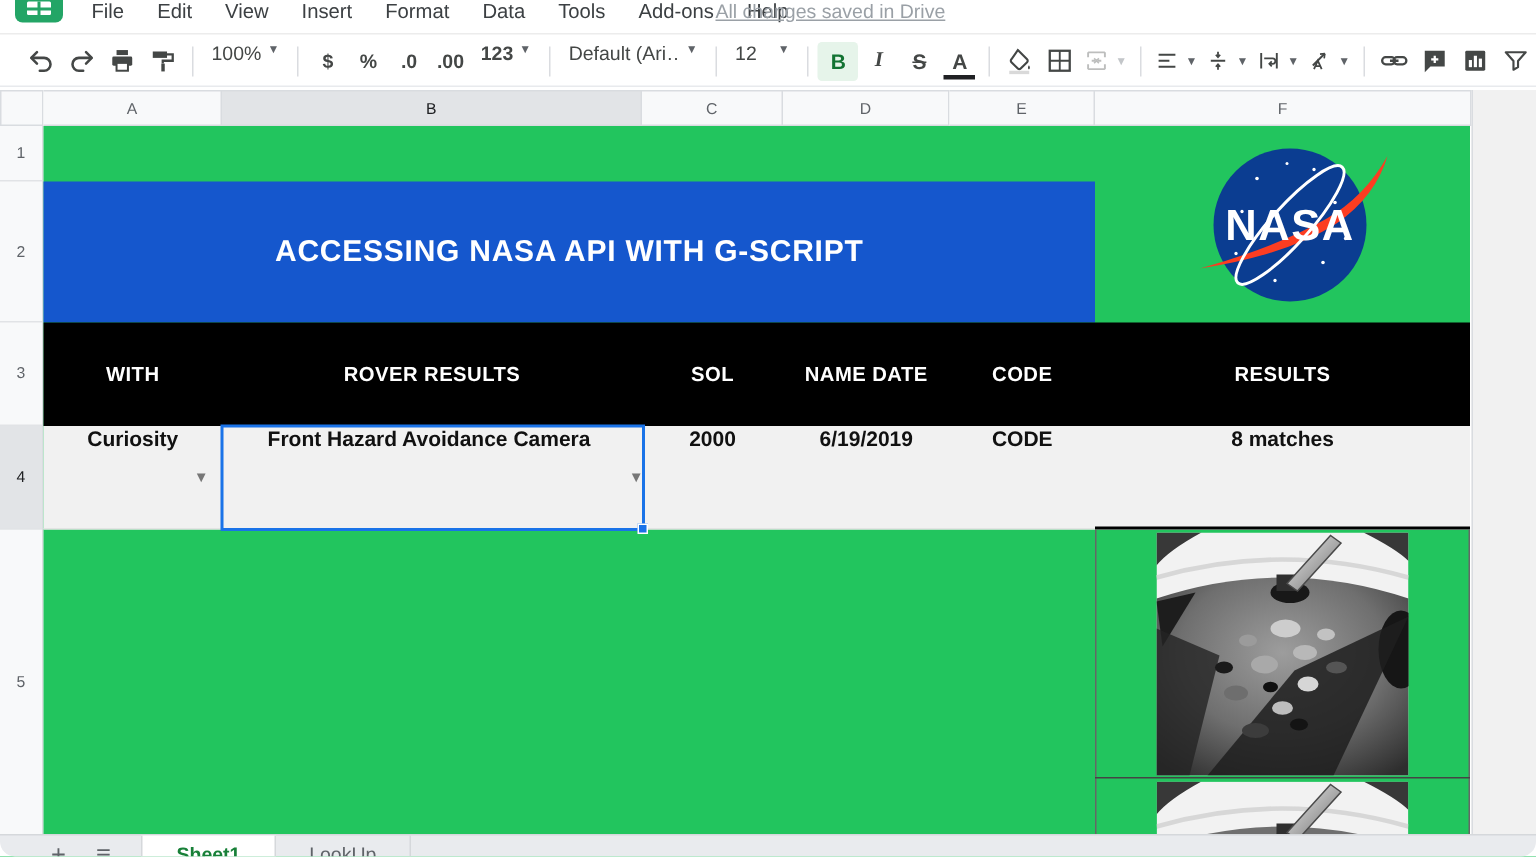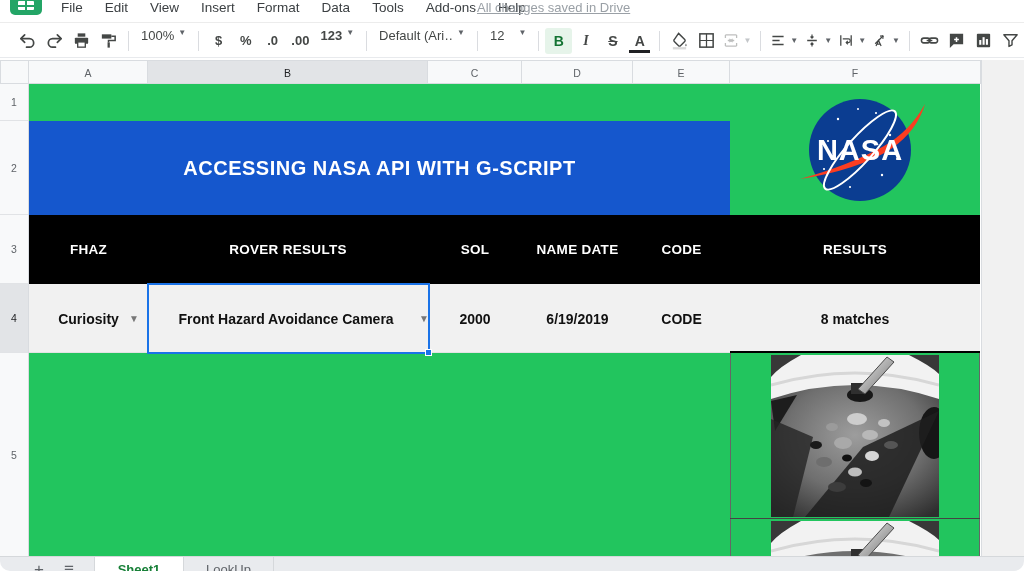"FHAZ" div.hc { text: FHAZ -> WITH }
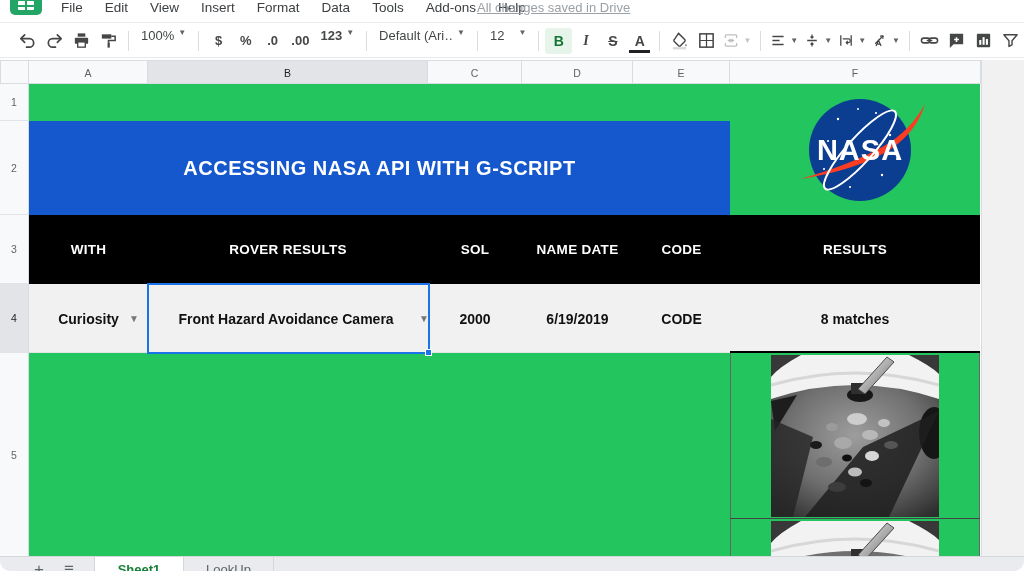"Curiosity" .dc { align-items: center -> flex-start }
